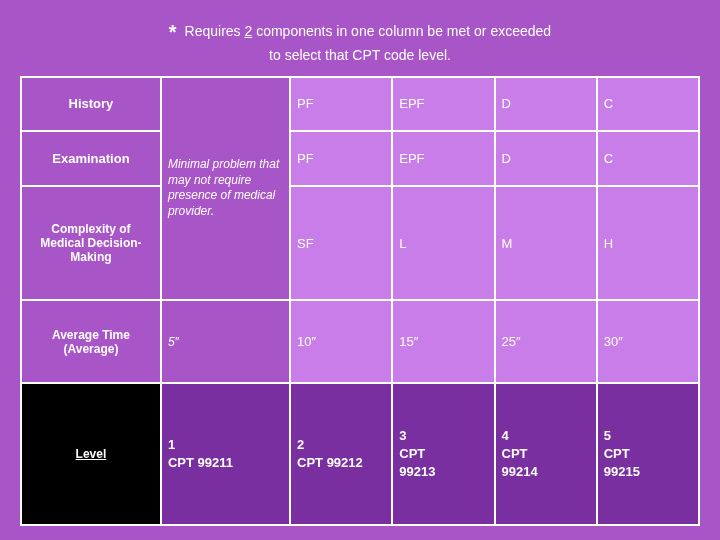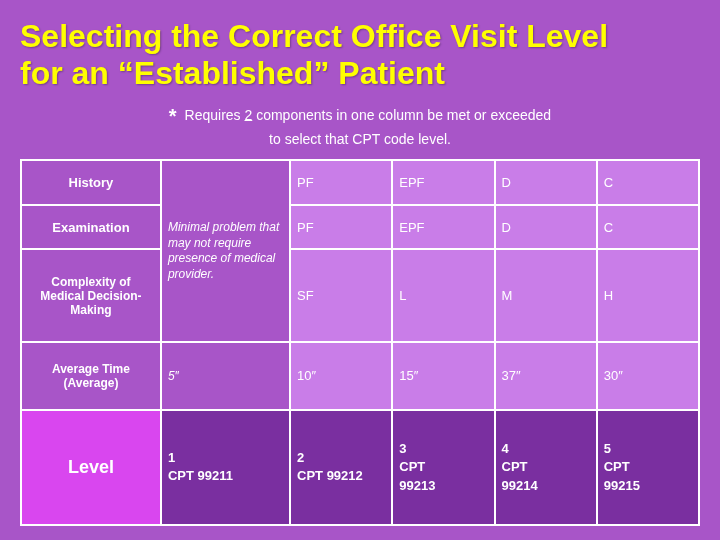"Selecting the Correct Office Visit" div.title { html: <div> <span>Selecting the Correct Office Visit Level</span><br> <span>for an “Established” Patient</span> </div> -> none }
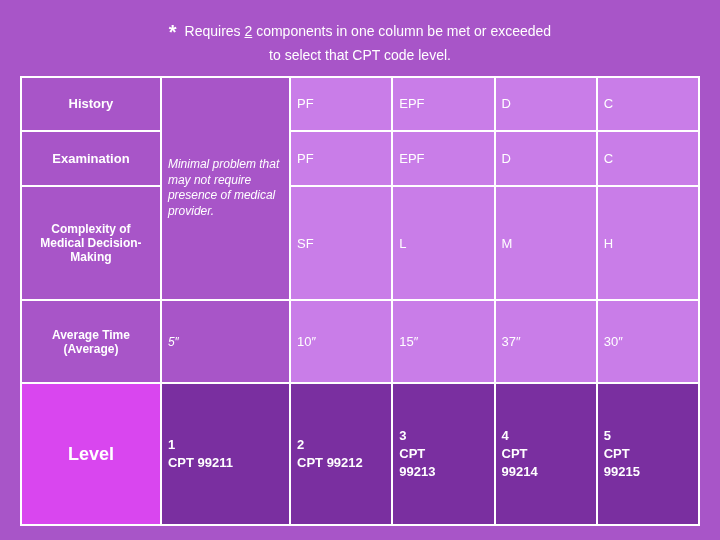"37″" td.col-4 { text: 37 -> 25 }
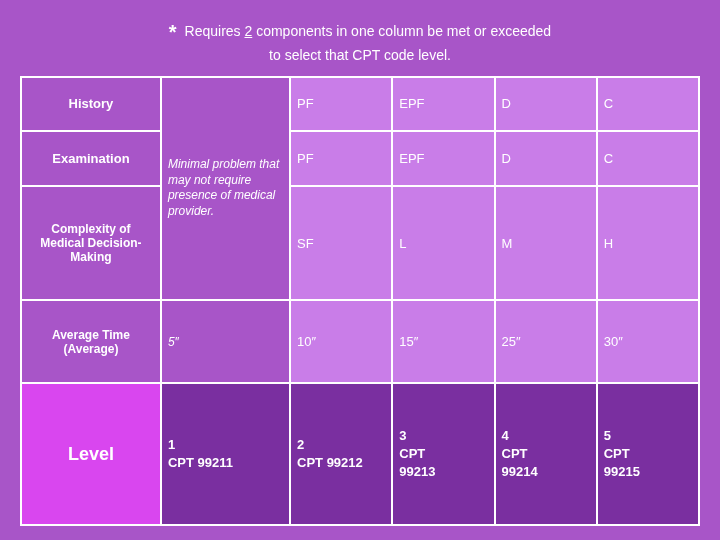"Level" td.col-label { background: #d946ef -> #000000; font-size: 18px -> 12px; text-decoration: none -> underline }
